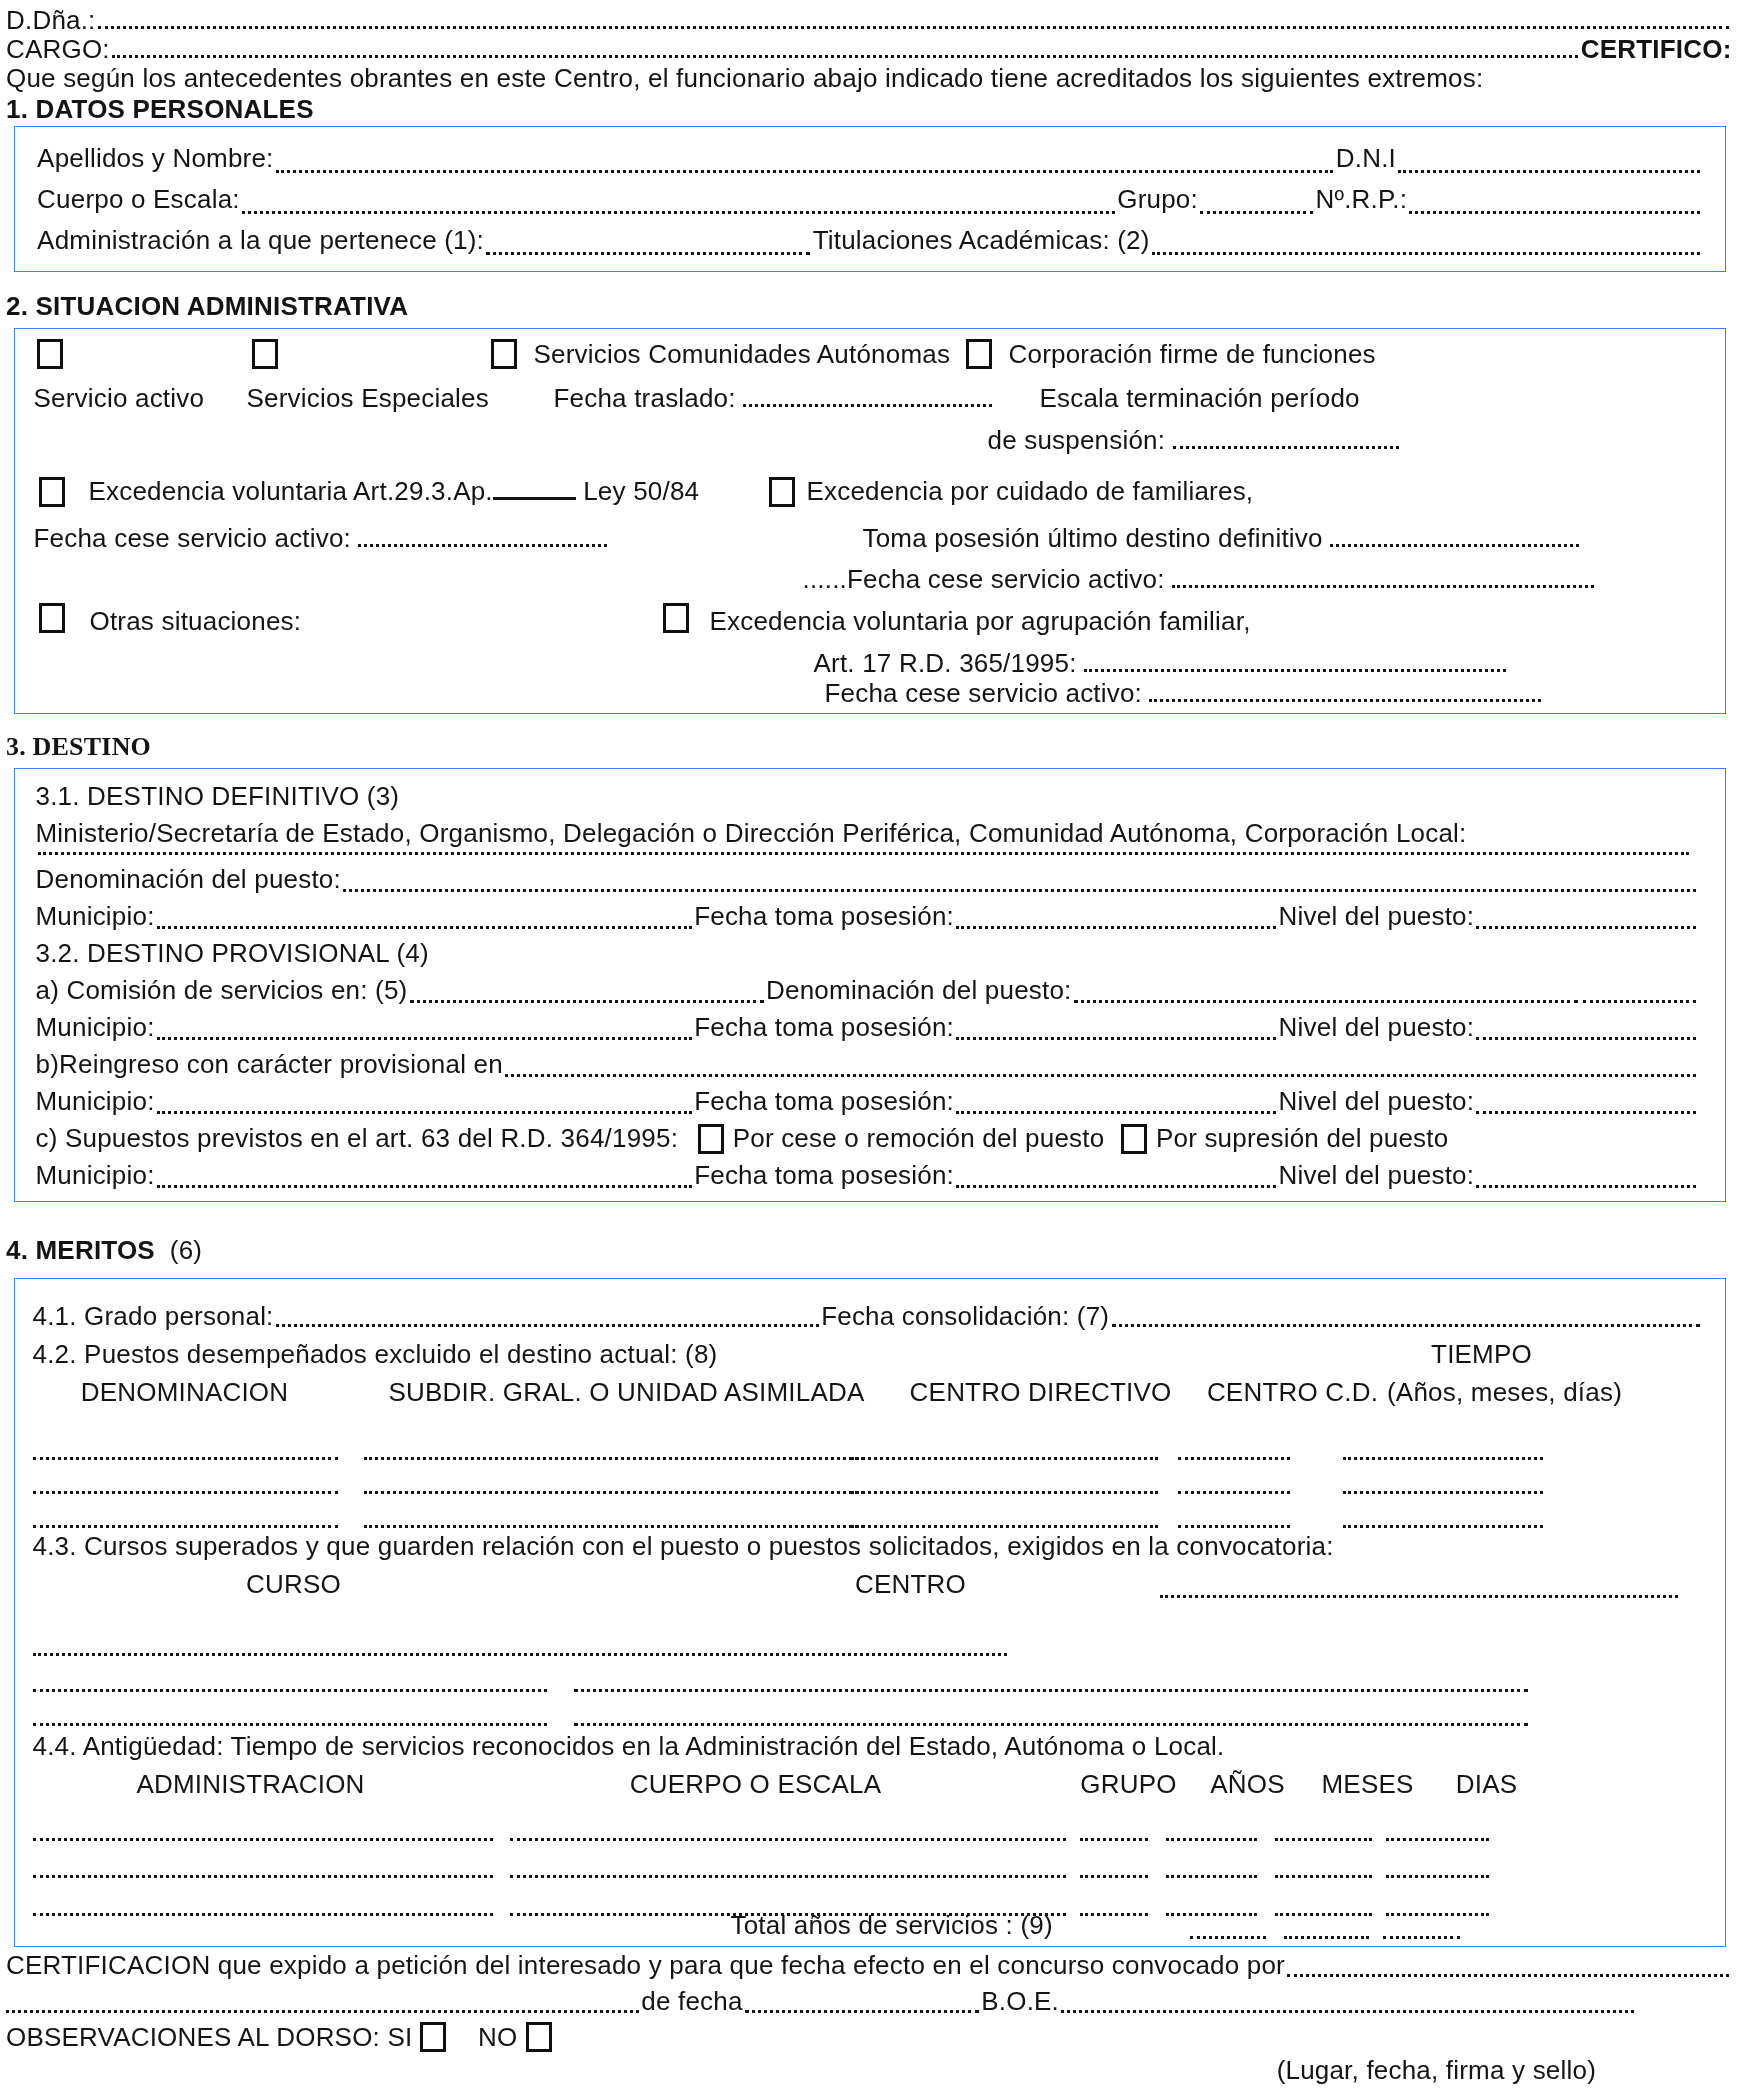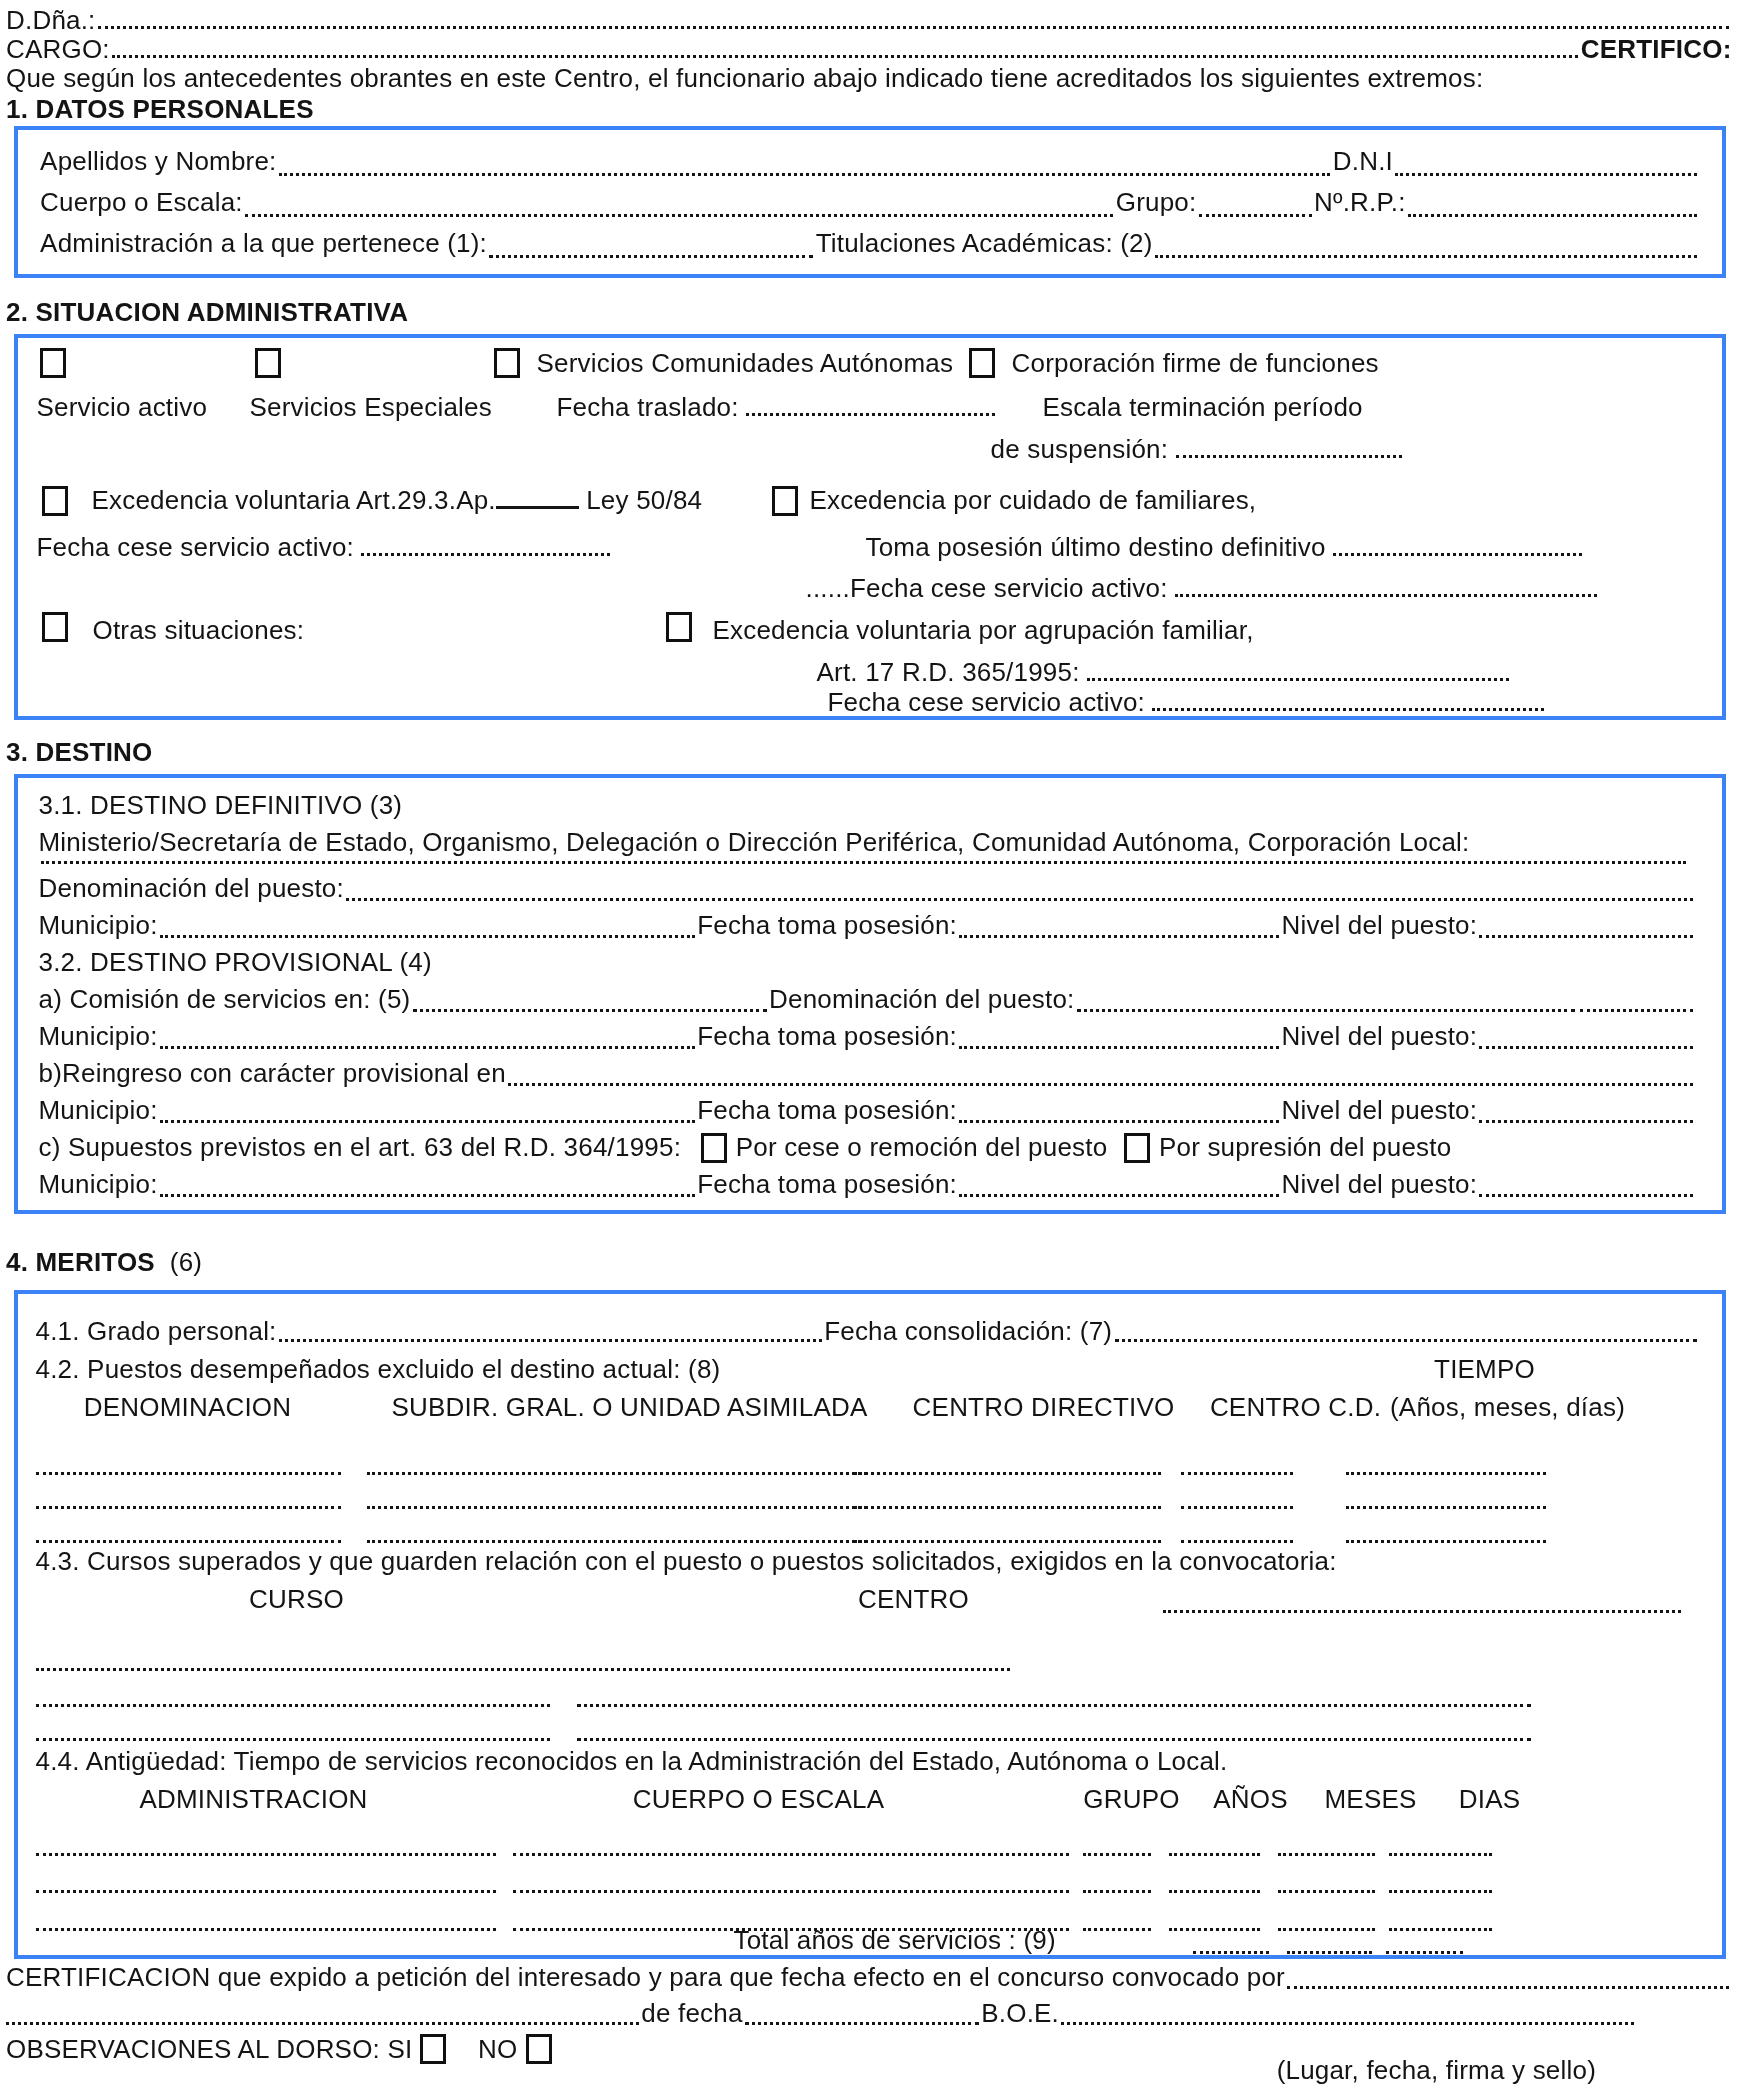"Apellidos y Nombre:" .formbox { border: 4px solid #3b82f6 -> 1px solid #3b82f6 }
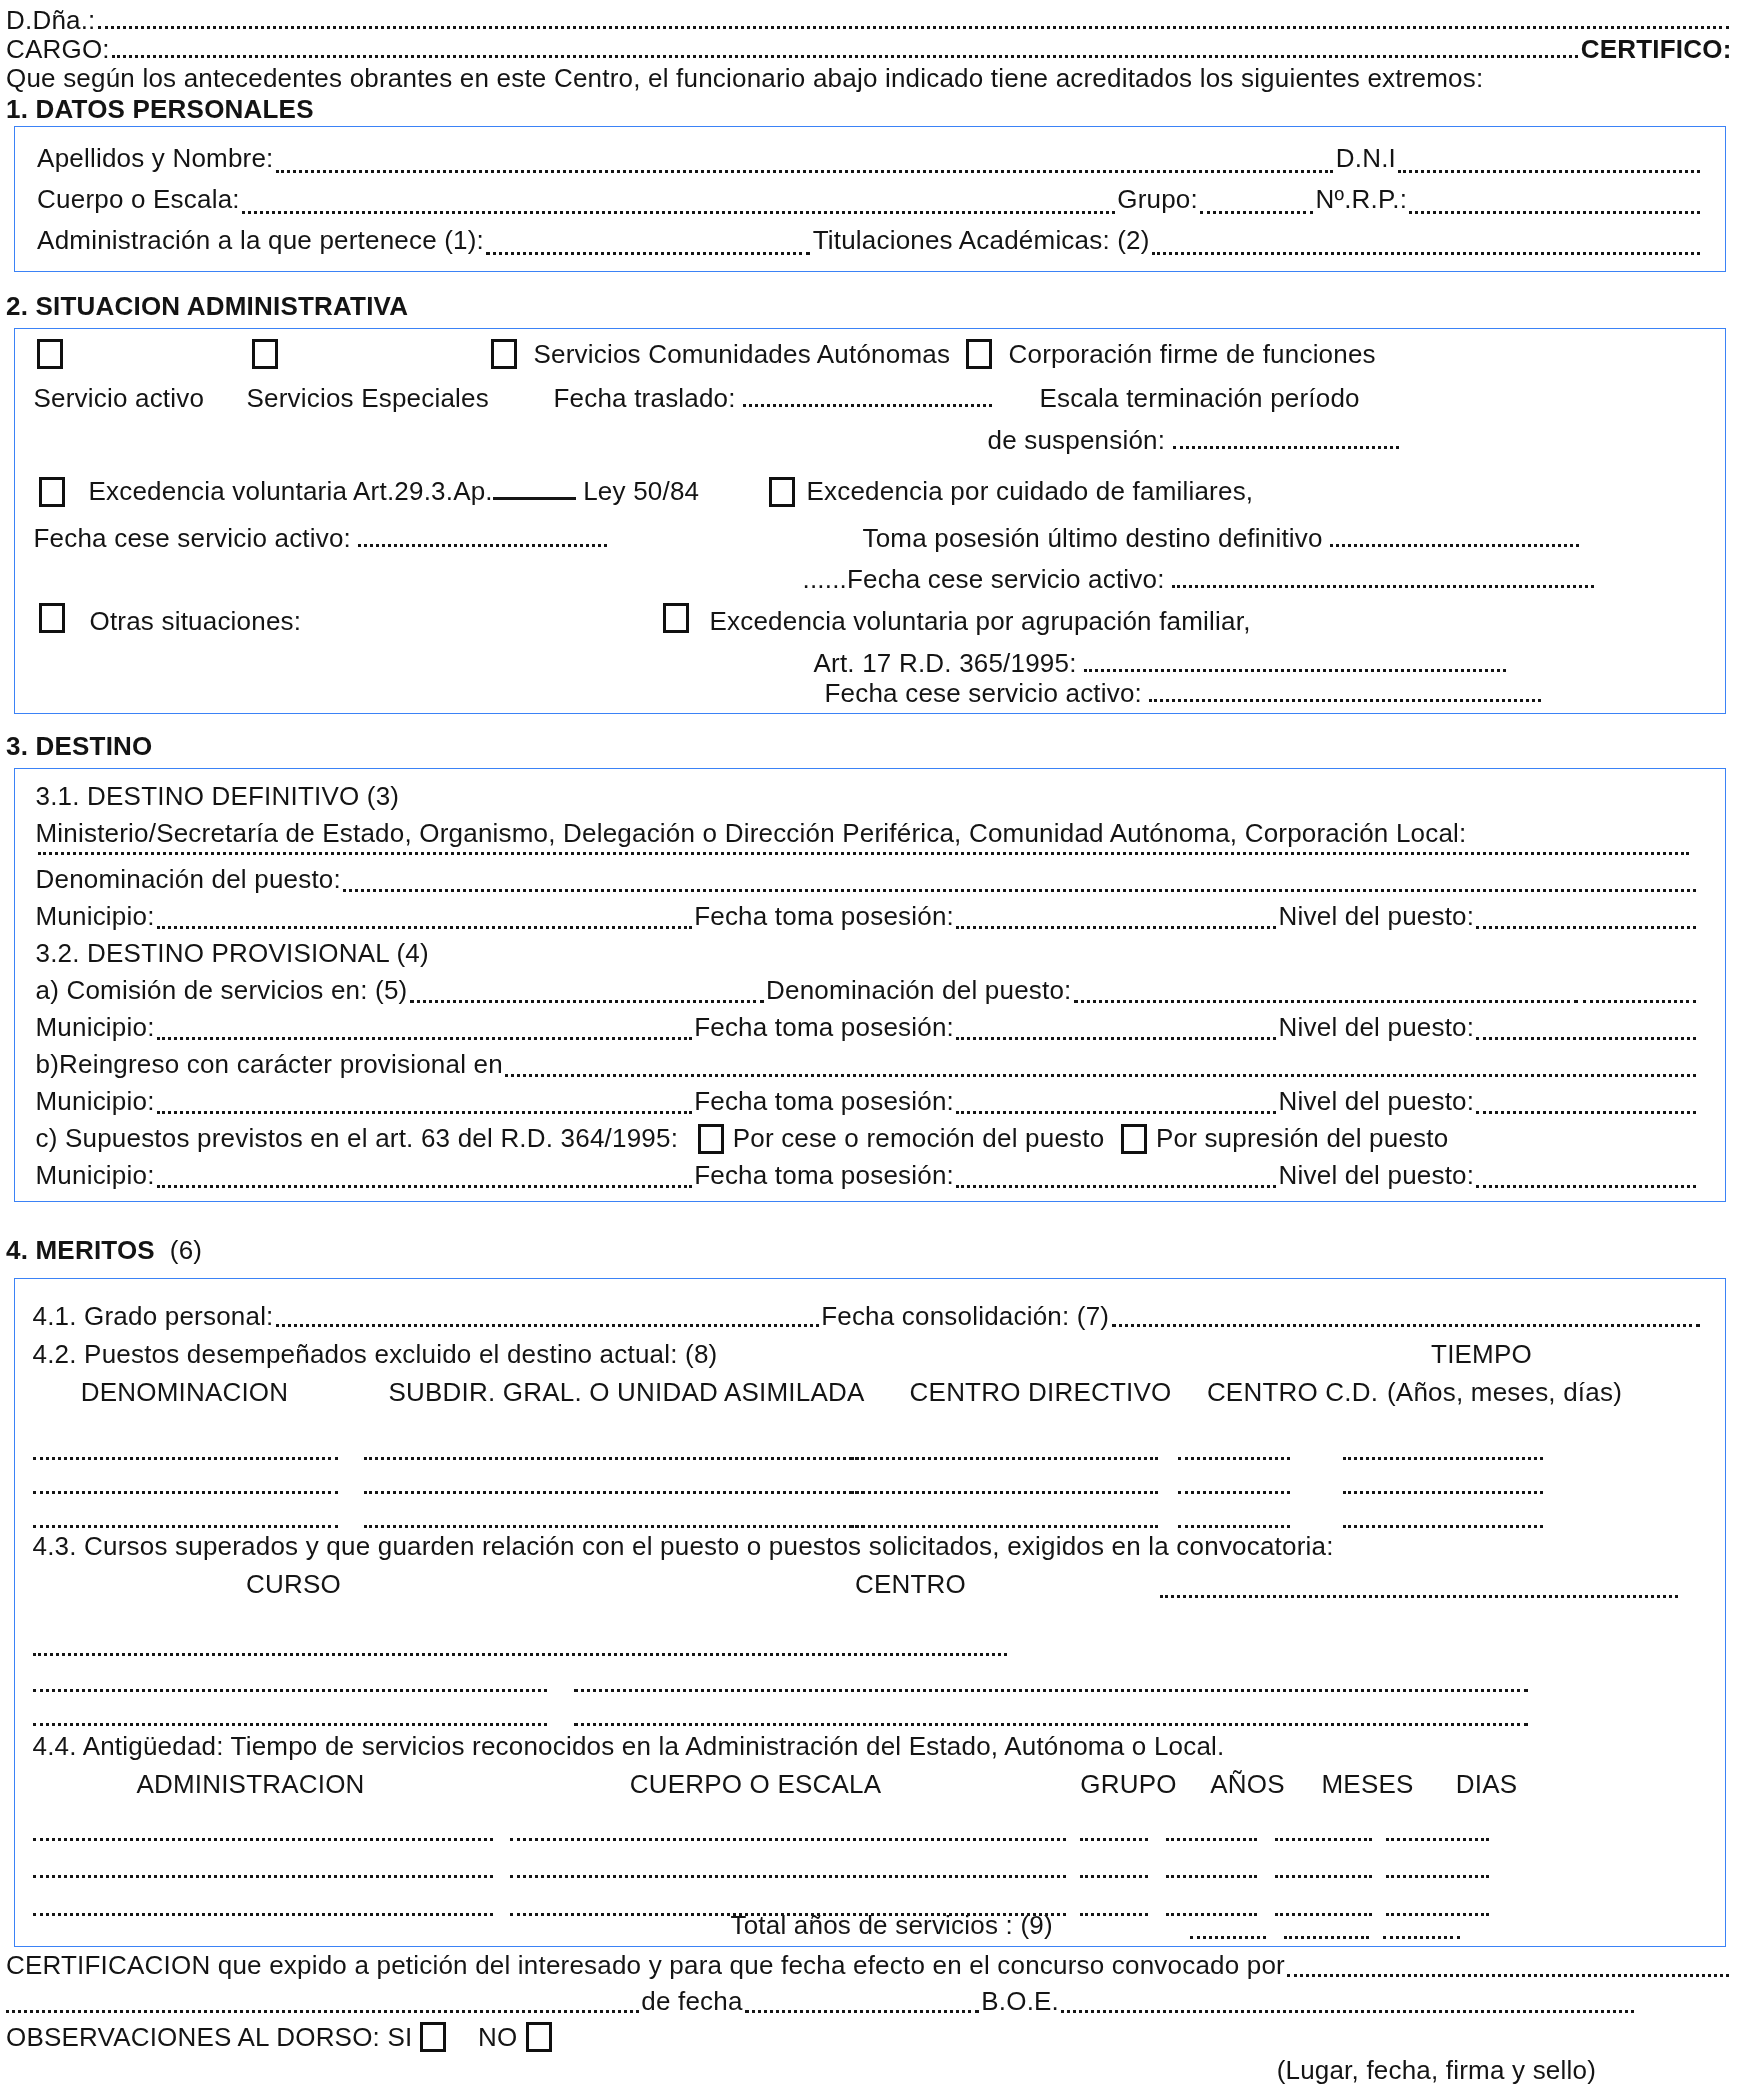"3. DESTINO" .st3 { font-family: none -> Liberation Serif, serif }
